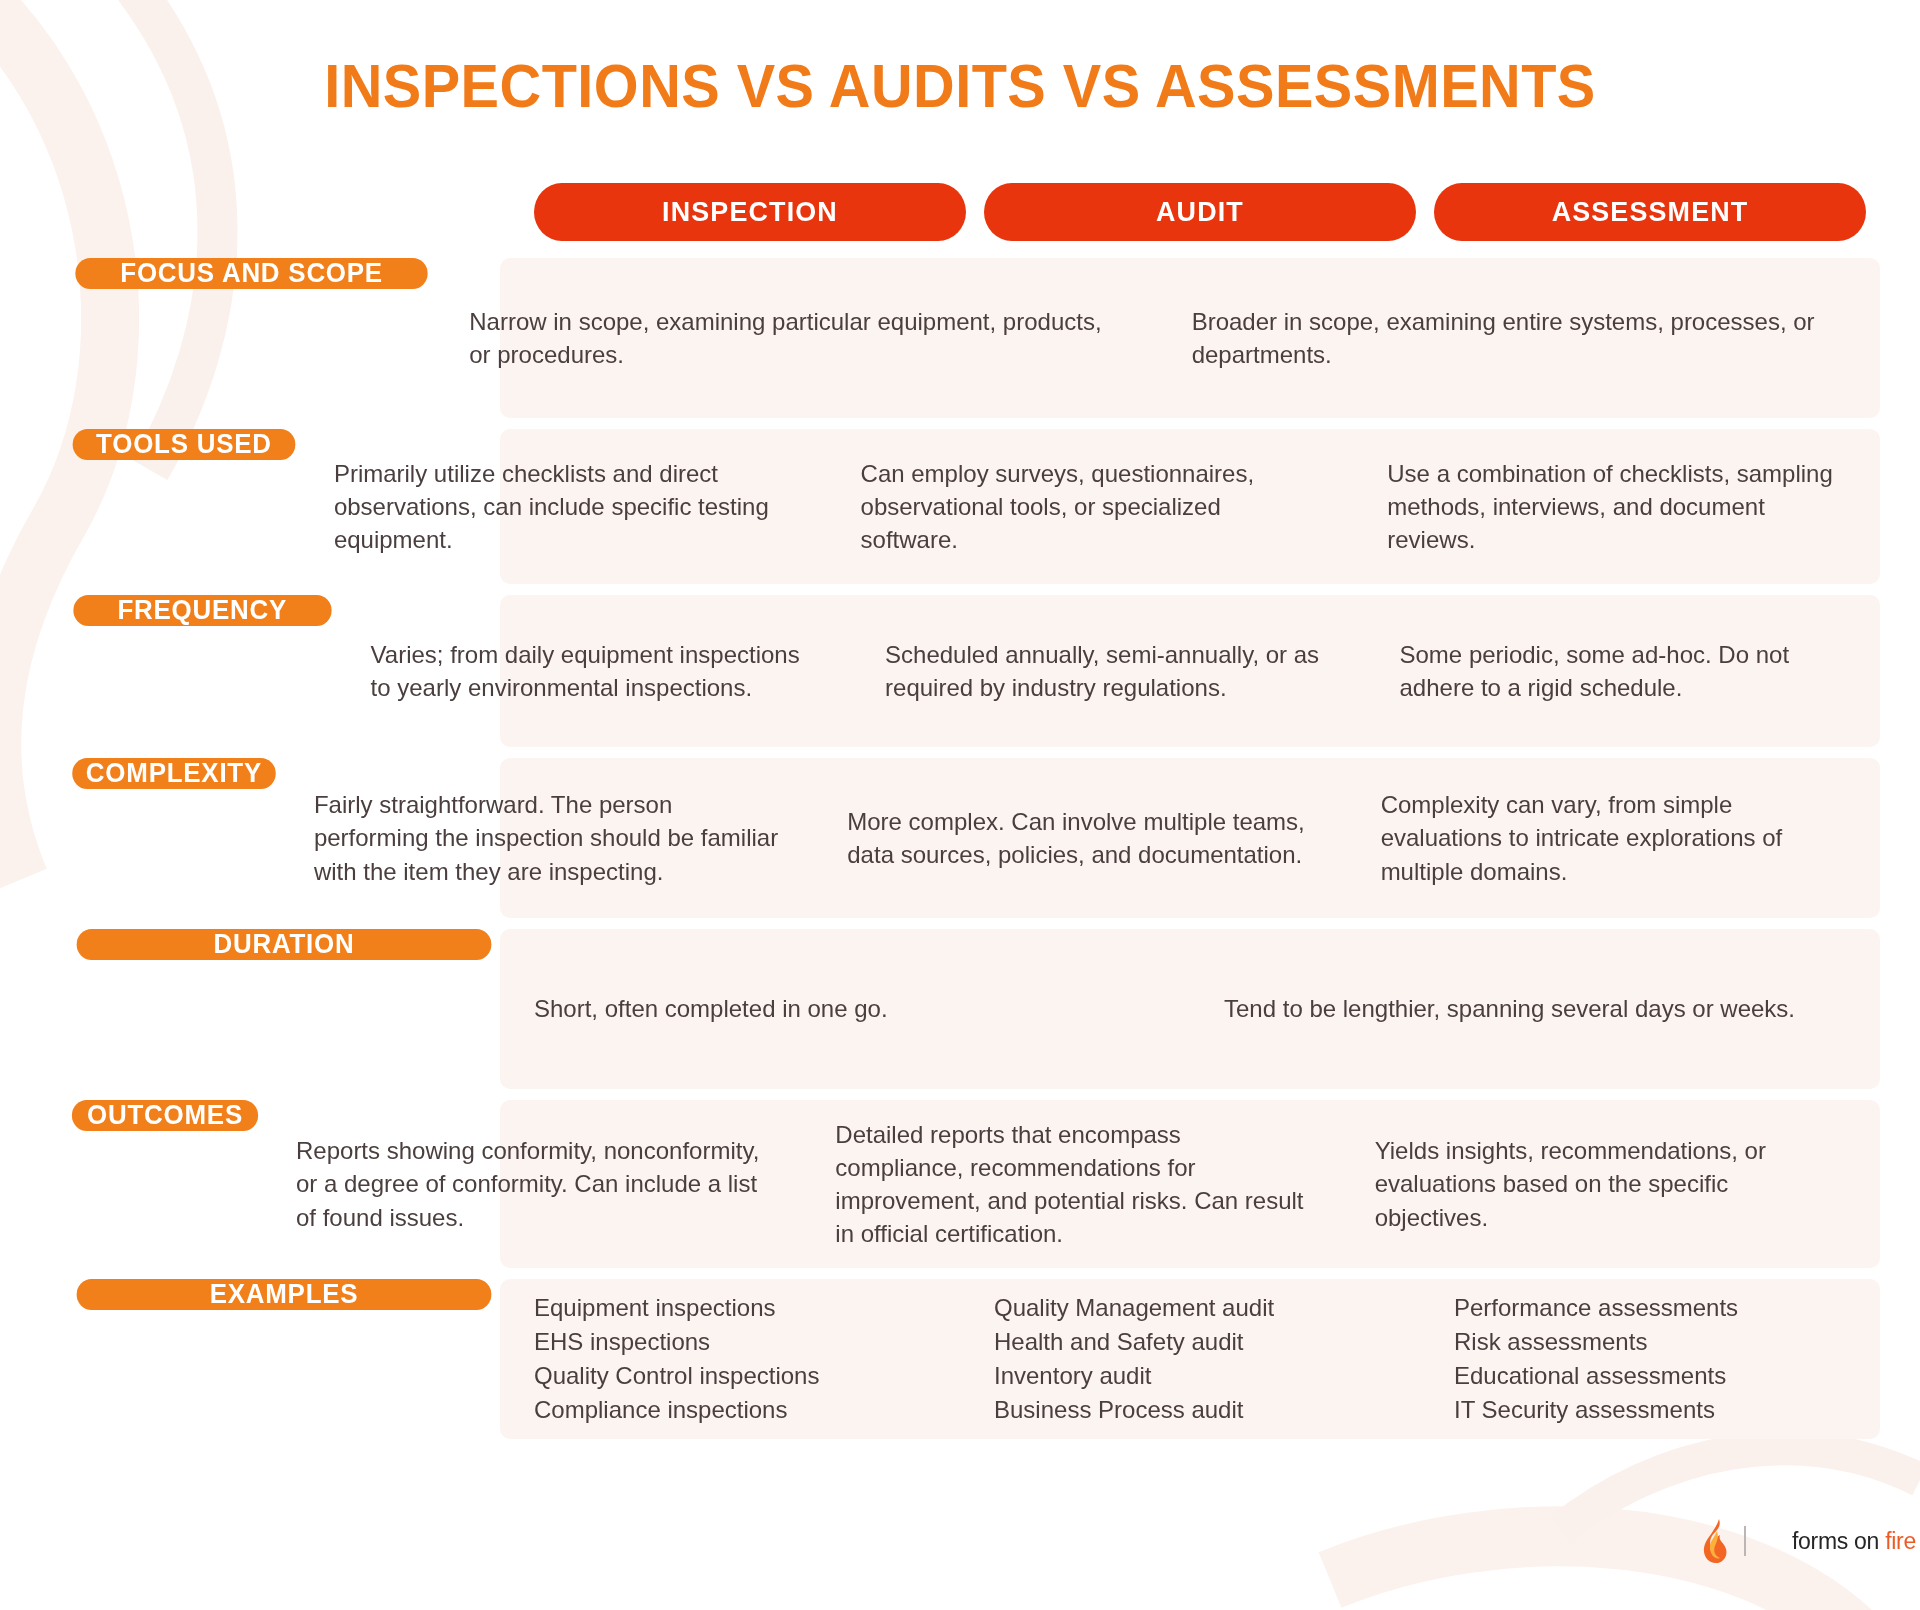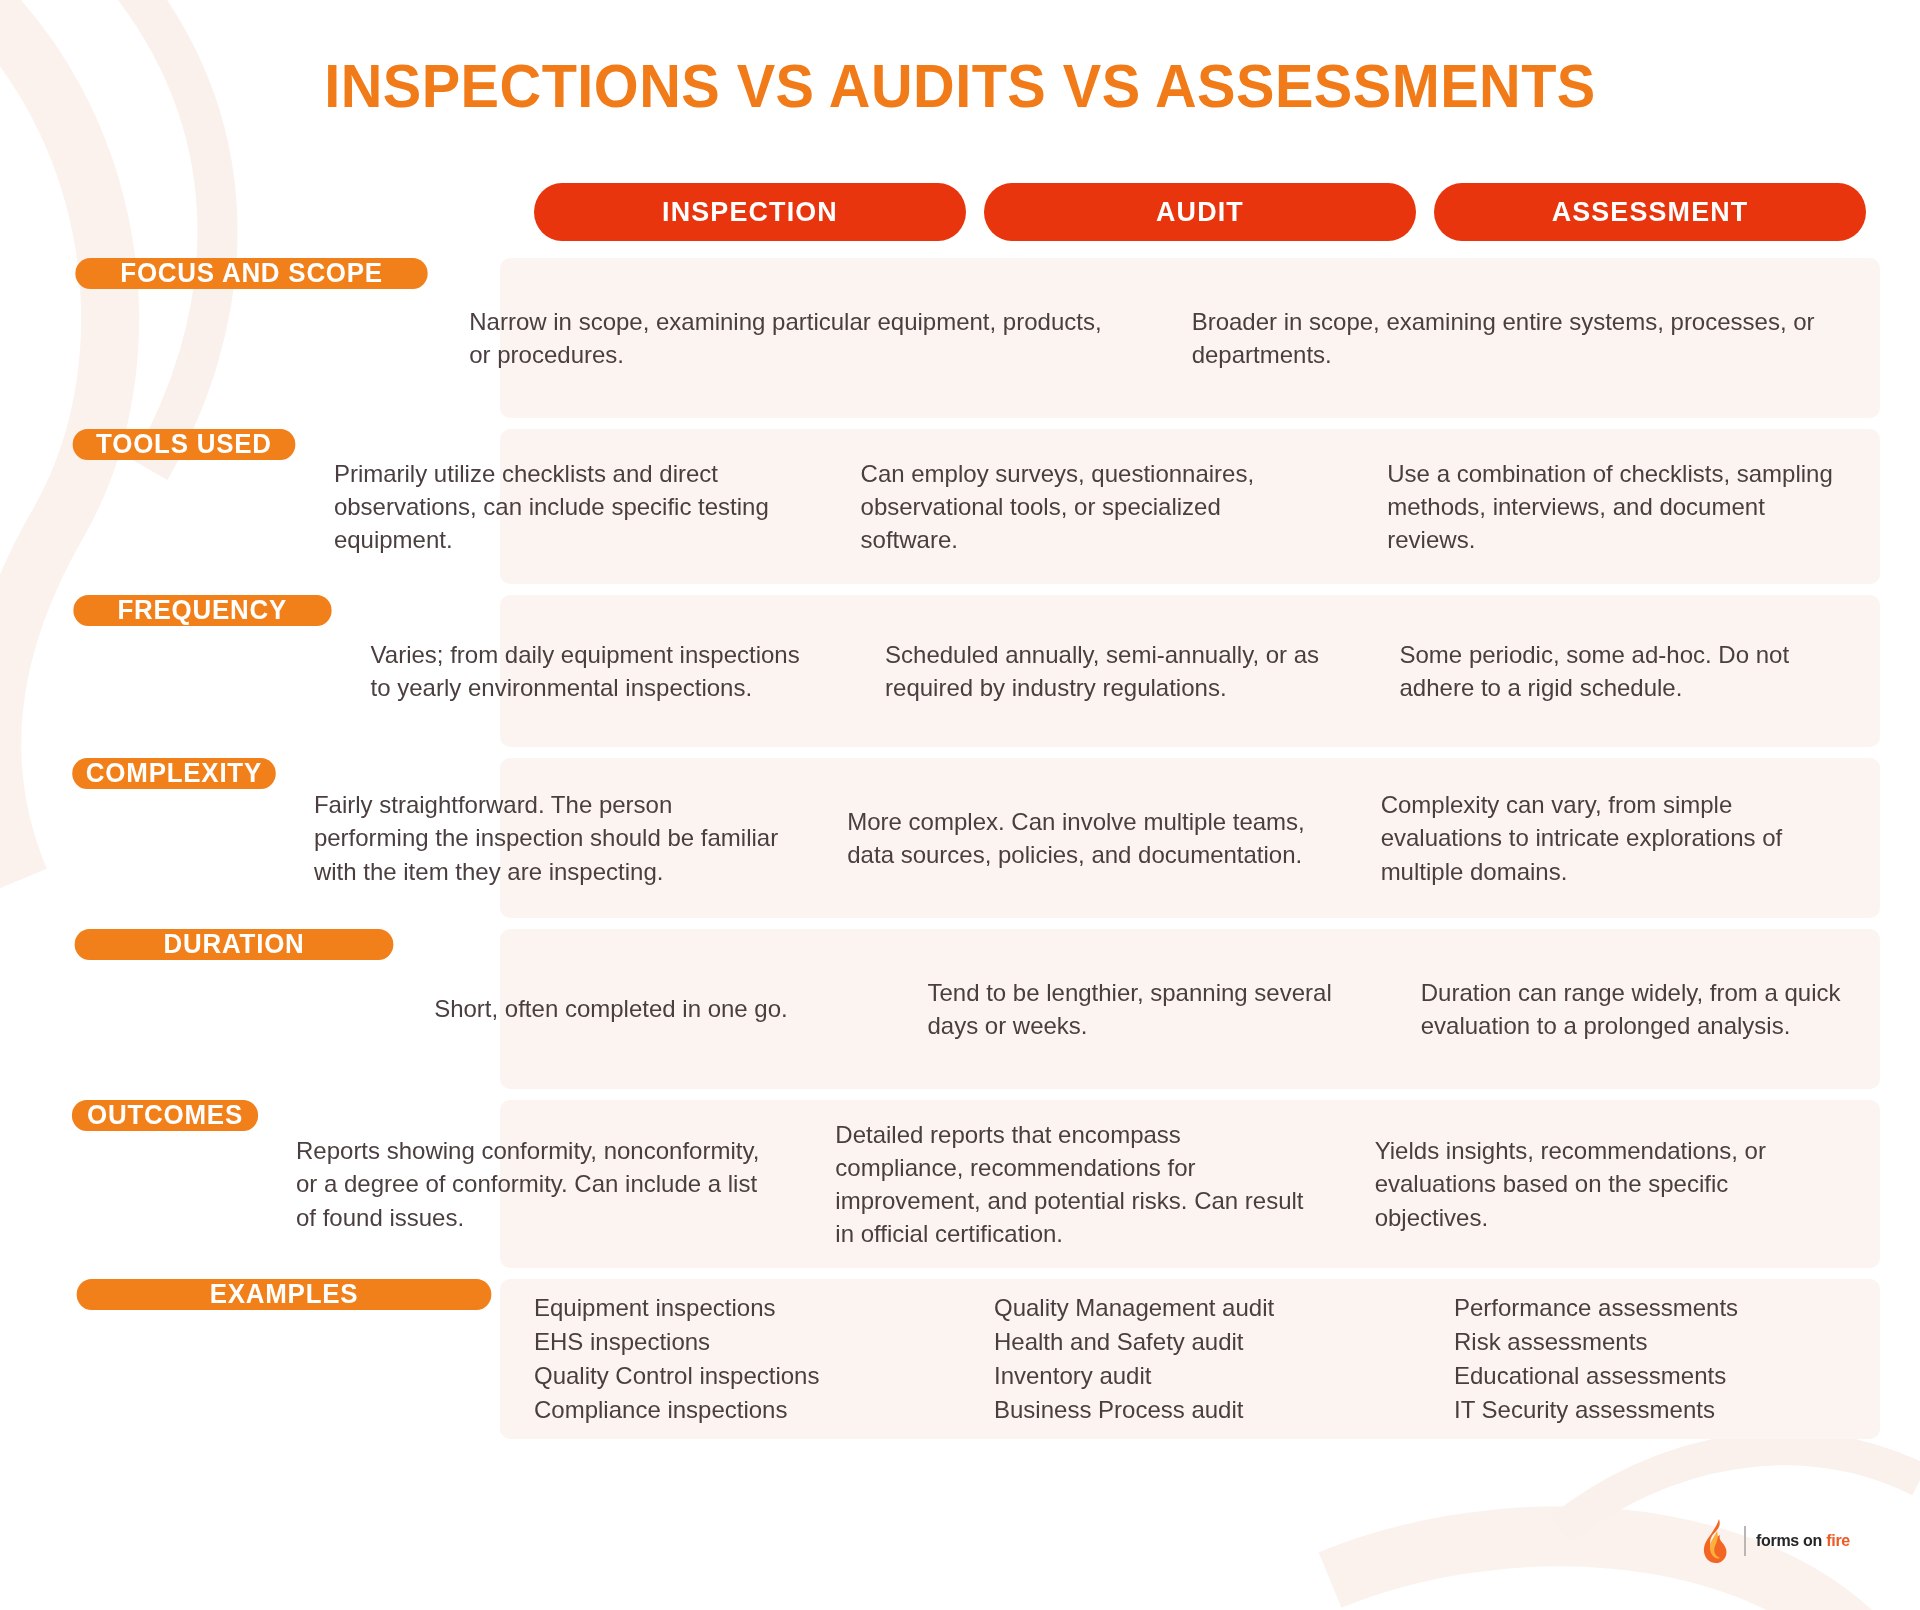"Duration can range widely, from" div.cell { html: <div> <p>Duration can range widely, from a quick evaluation to a prolonged analysis.</p> </div> -> none }
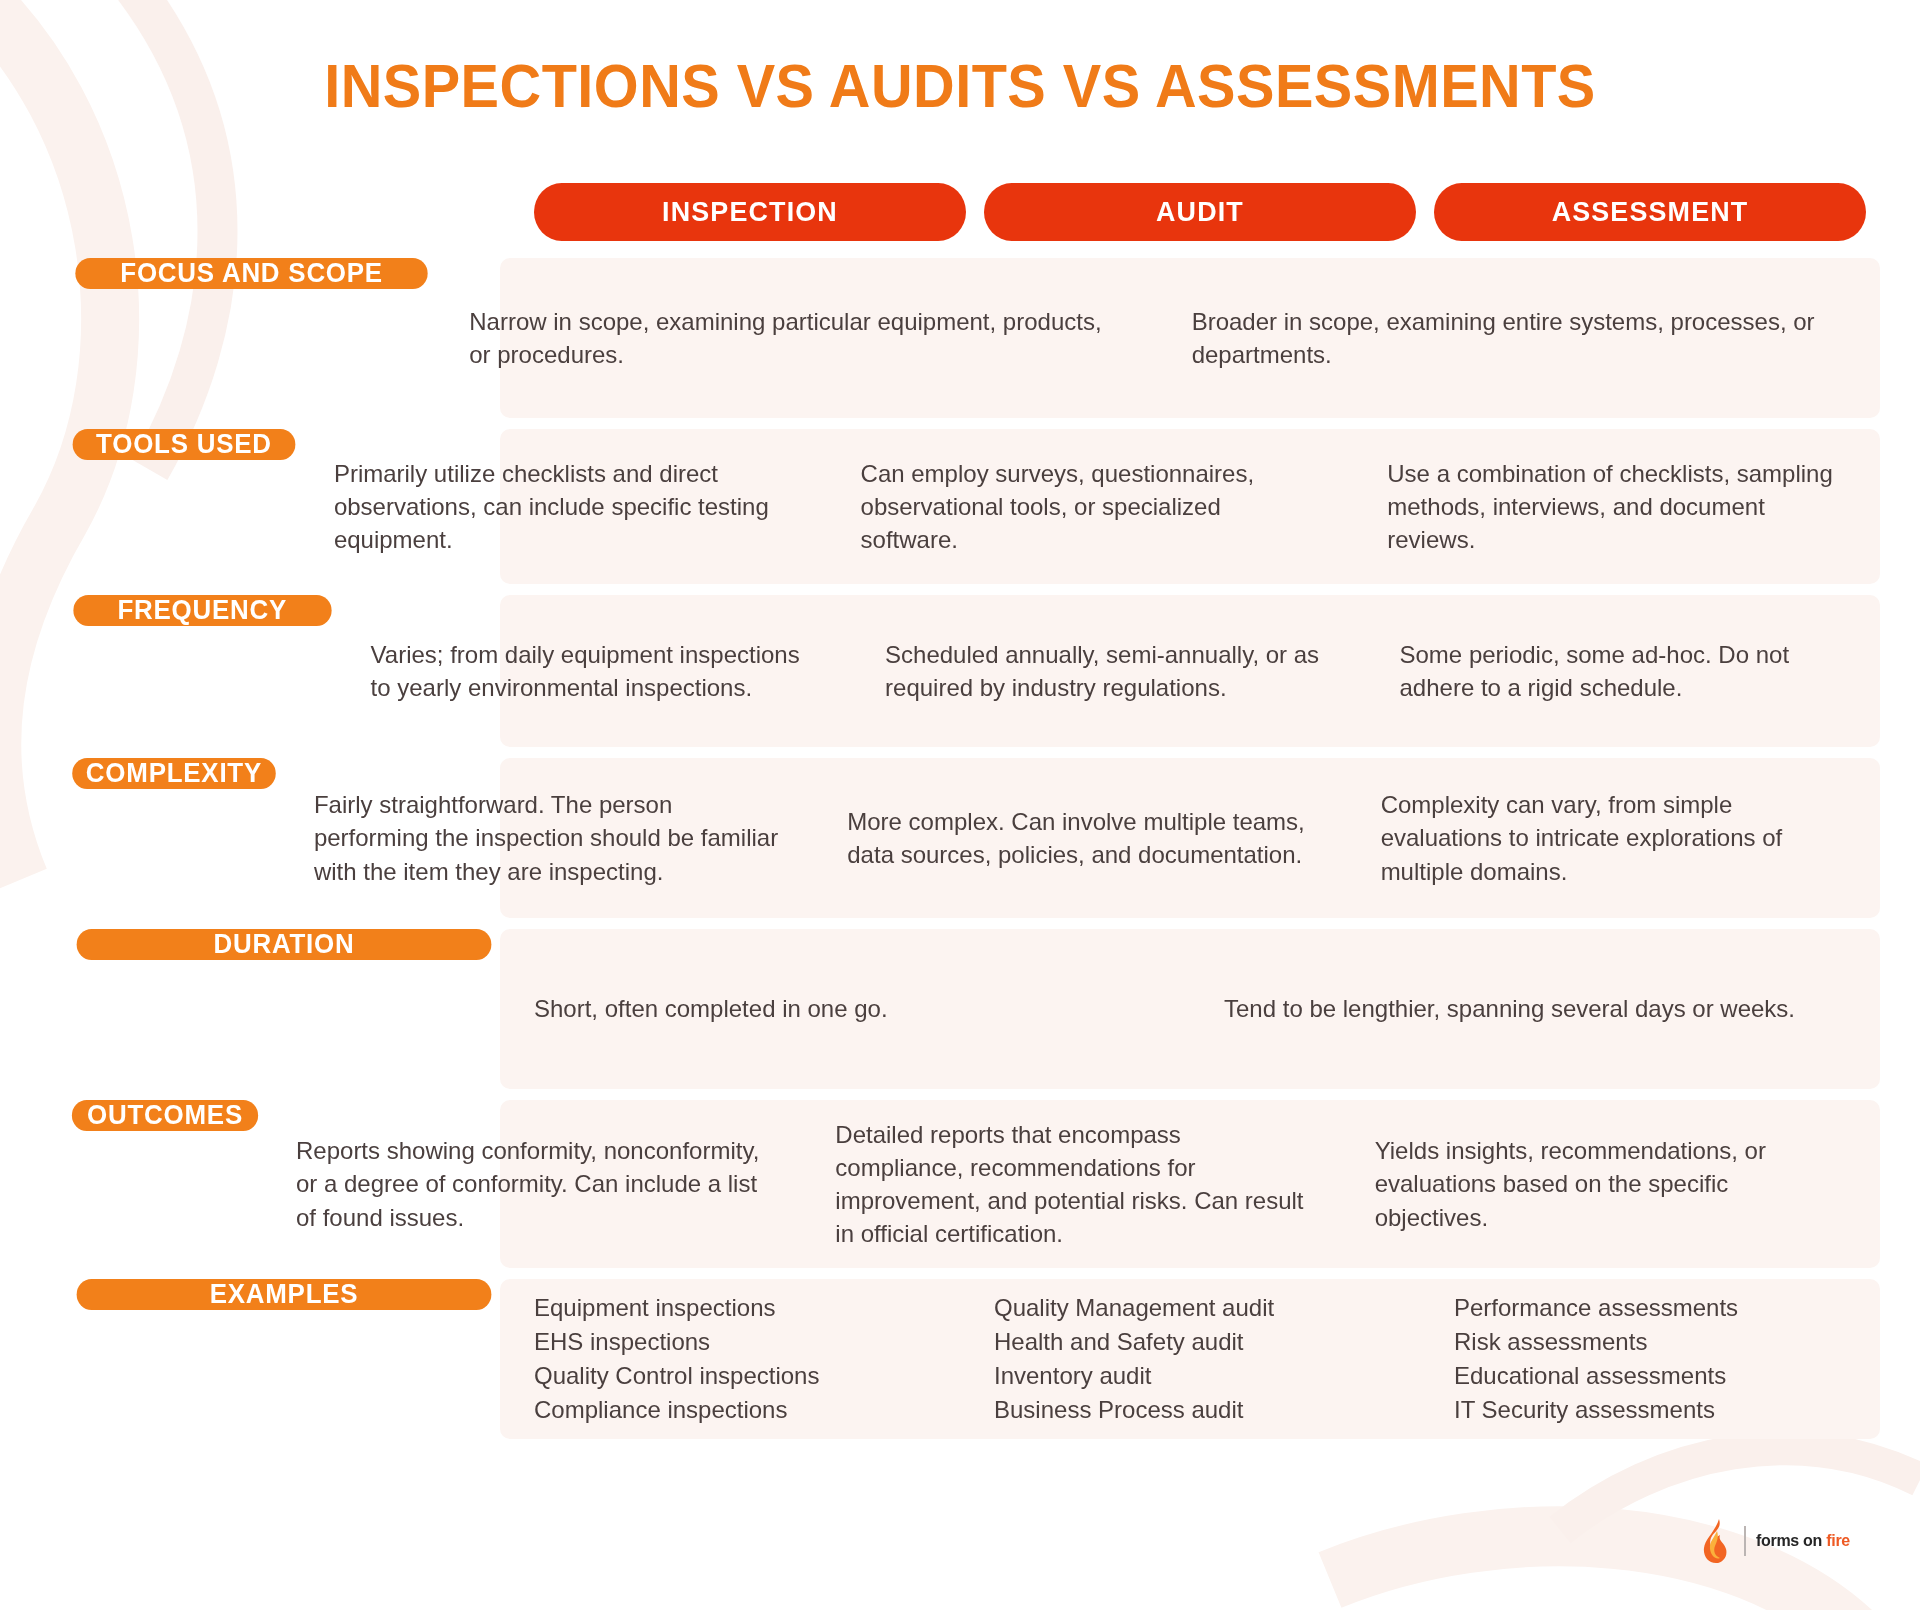"forms on fire" .logo .wordmark { font-size: 16px -> 23px; font-weight: bold -> normal; margin-left: none -> 36px }
